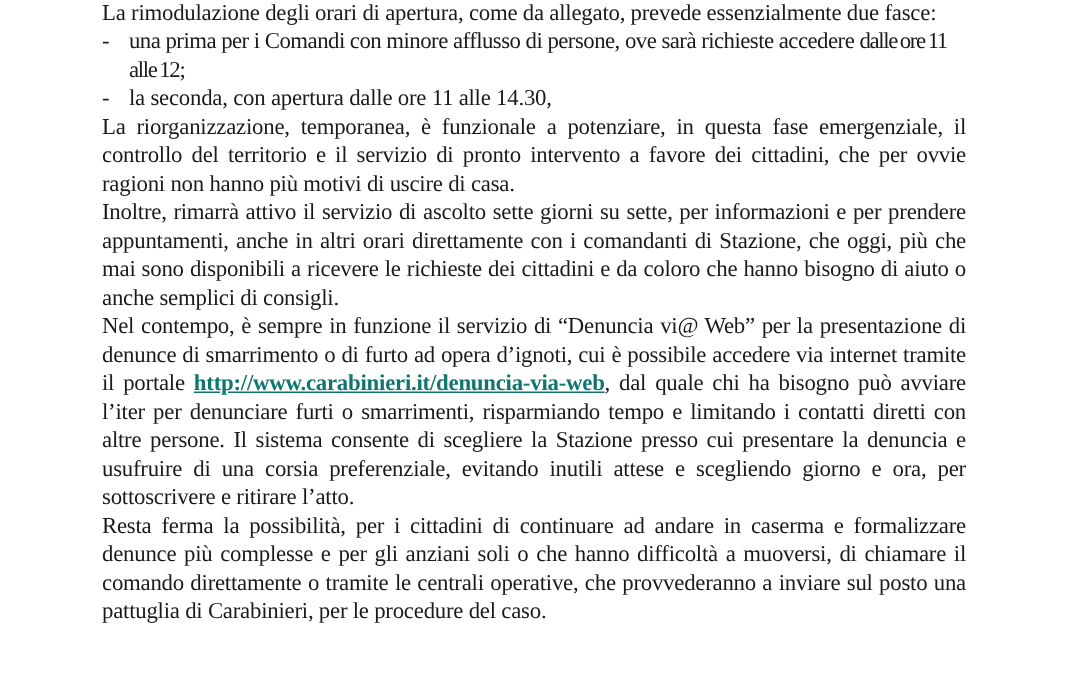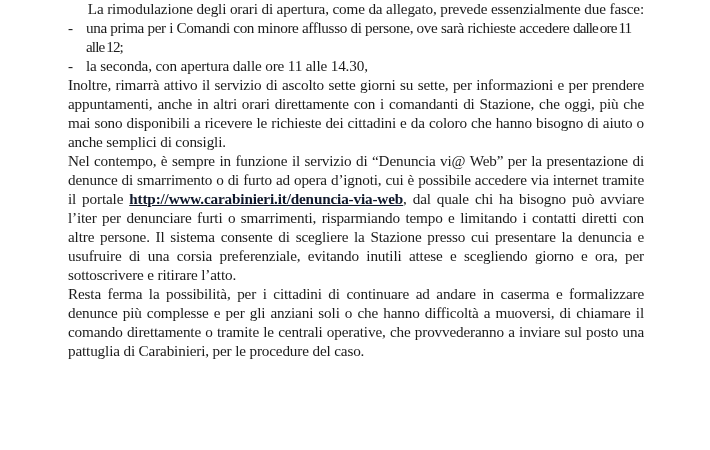"La rimodulazione degli orari di" .doc p.nojust { text-align: right -> left }
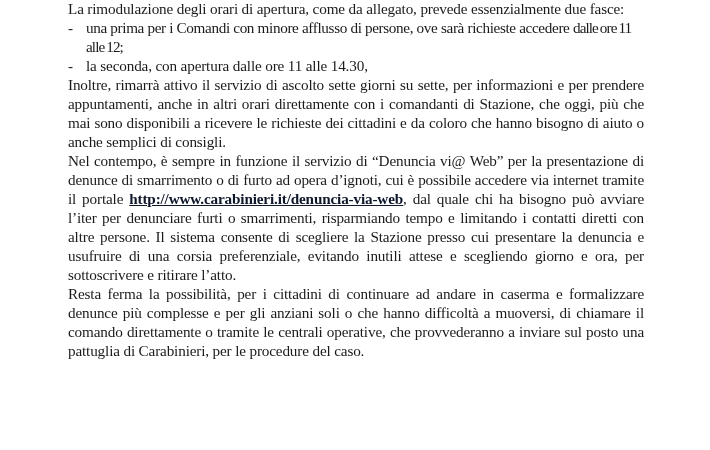"La riorganizzazione, temporanea, è" p { html: none -> <p>La riorganizzazione, temporanea, è funzionale a potenziare, in questa fase emergenziale, il controllo del territorio e il servizio di pronto intervento a favore dei cittadini, che per ovvie ragioni non hanno più motivi di uscire di casa.</p> }
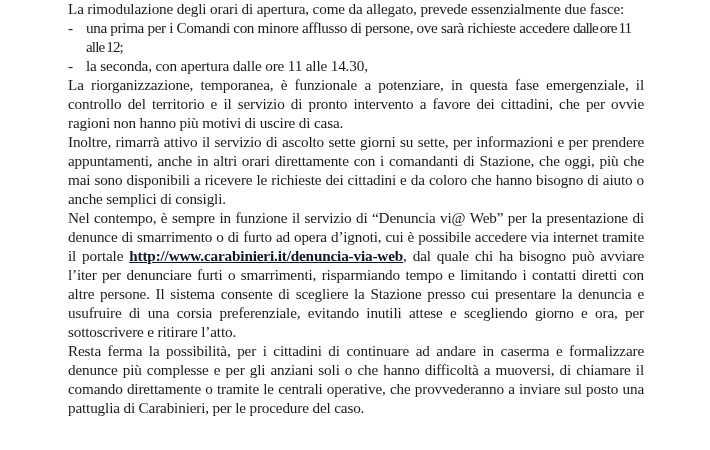"http://www.carabinieri.it/denuncia-via-w" a.link { color: #0f172a -> #0f766e }
